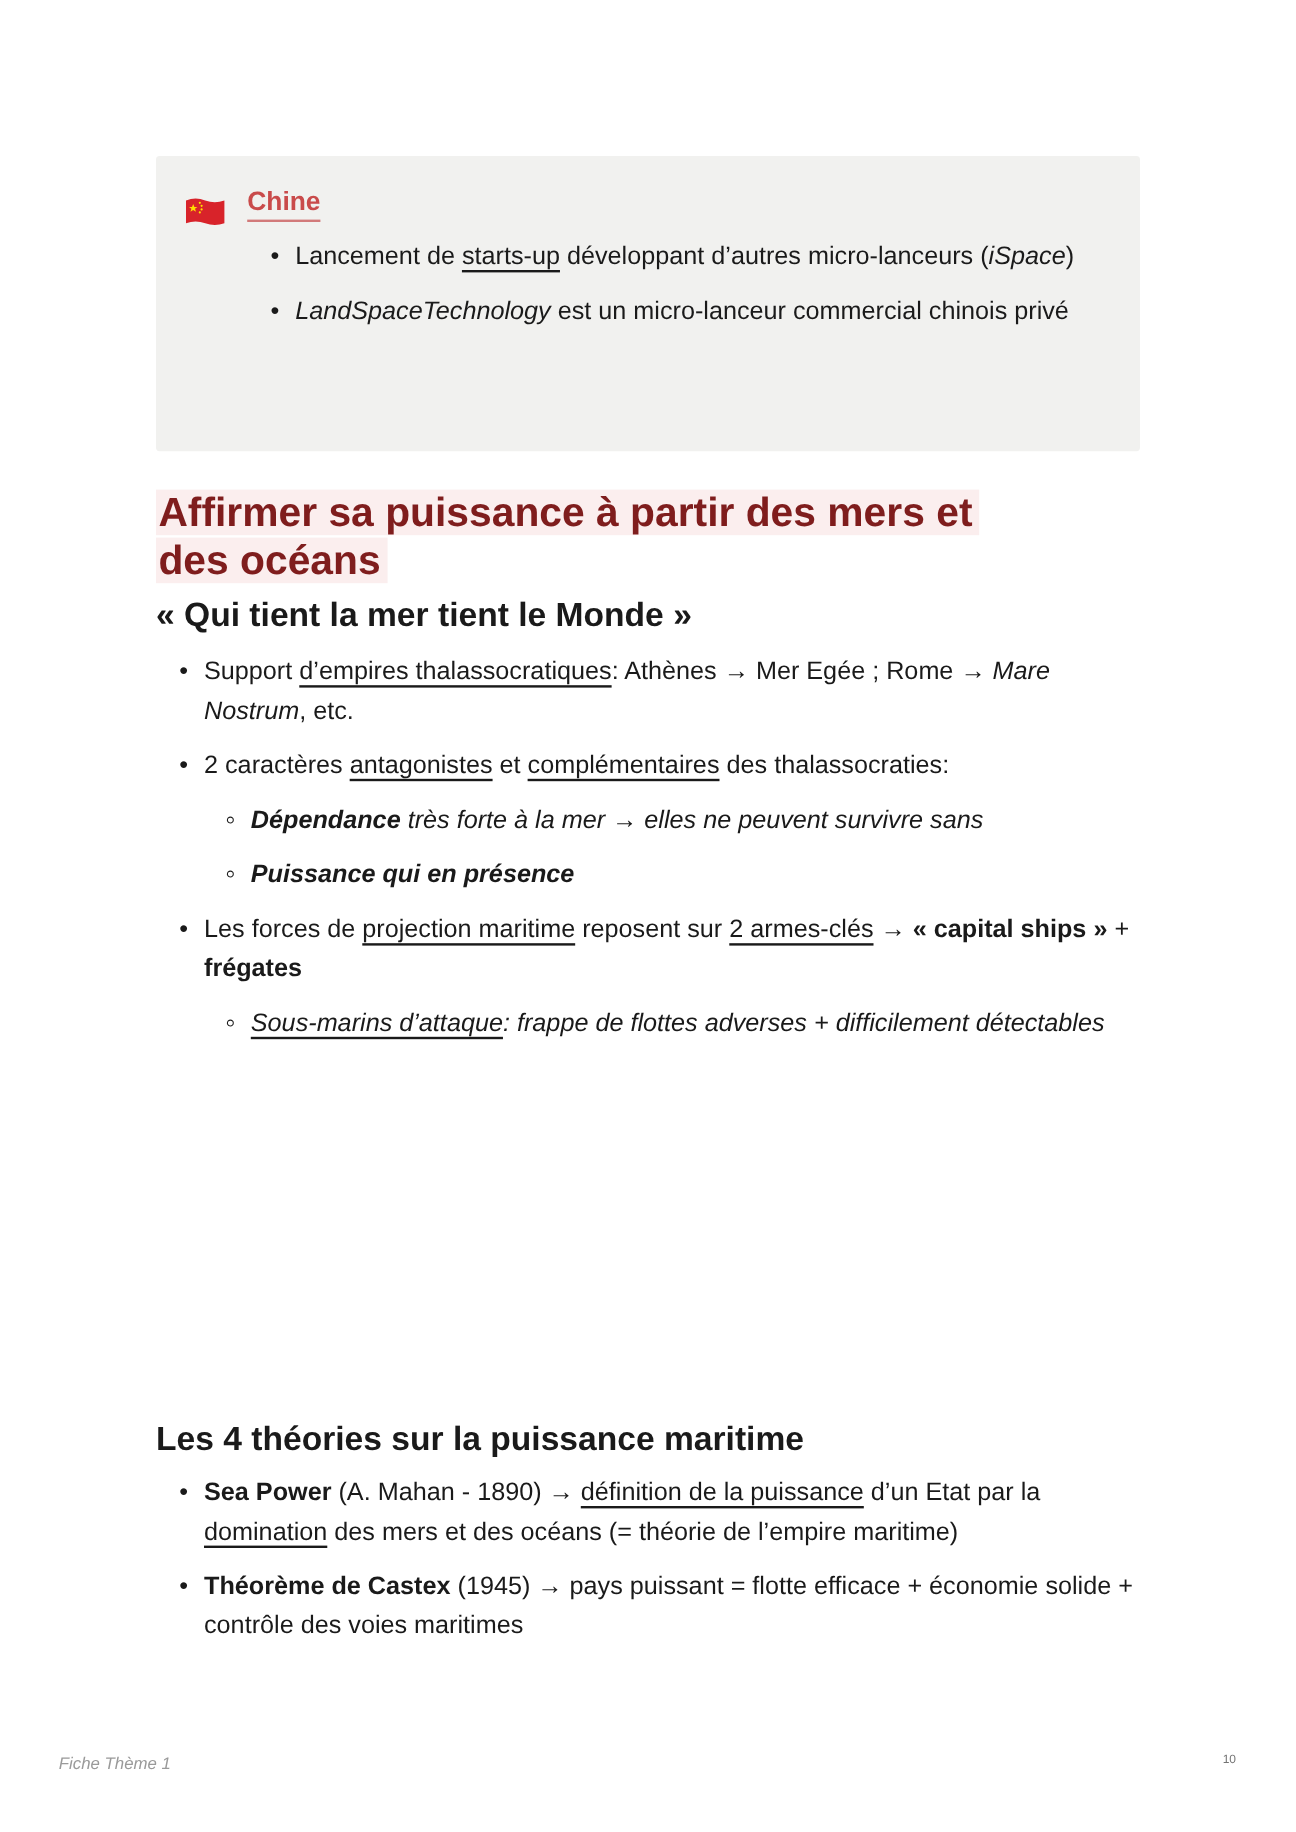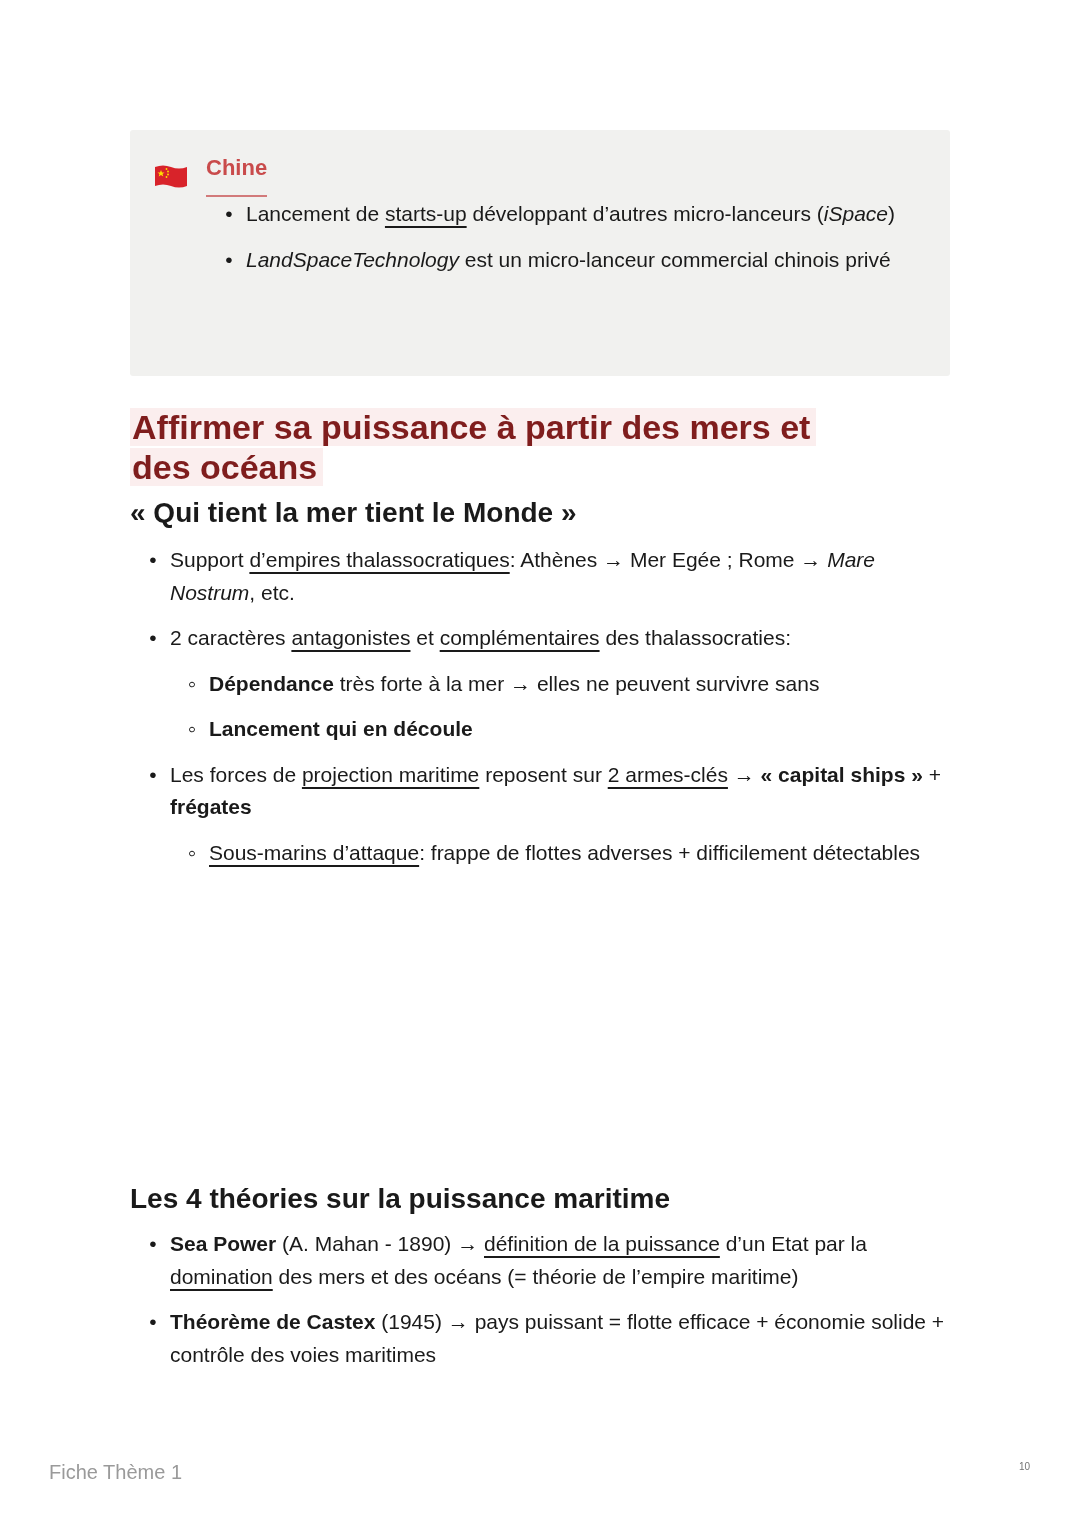"Chine" .callout-title { padding-bottom: 14px -> 2px }
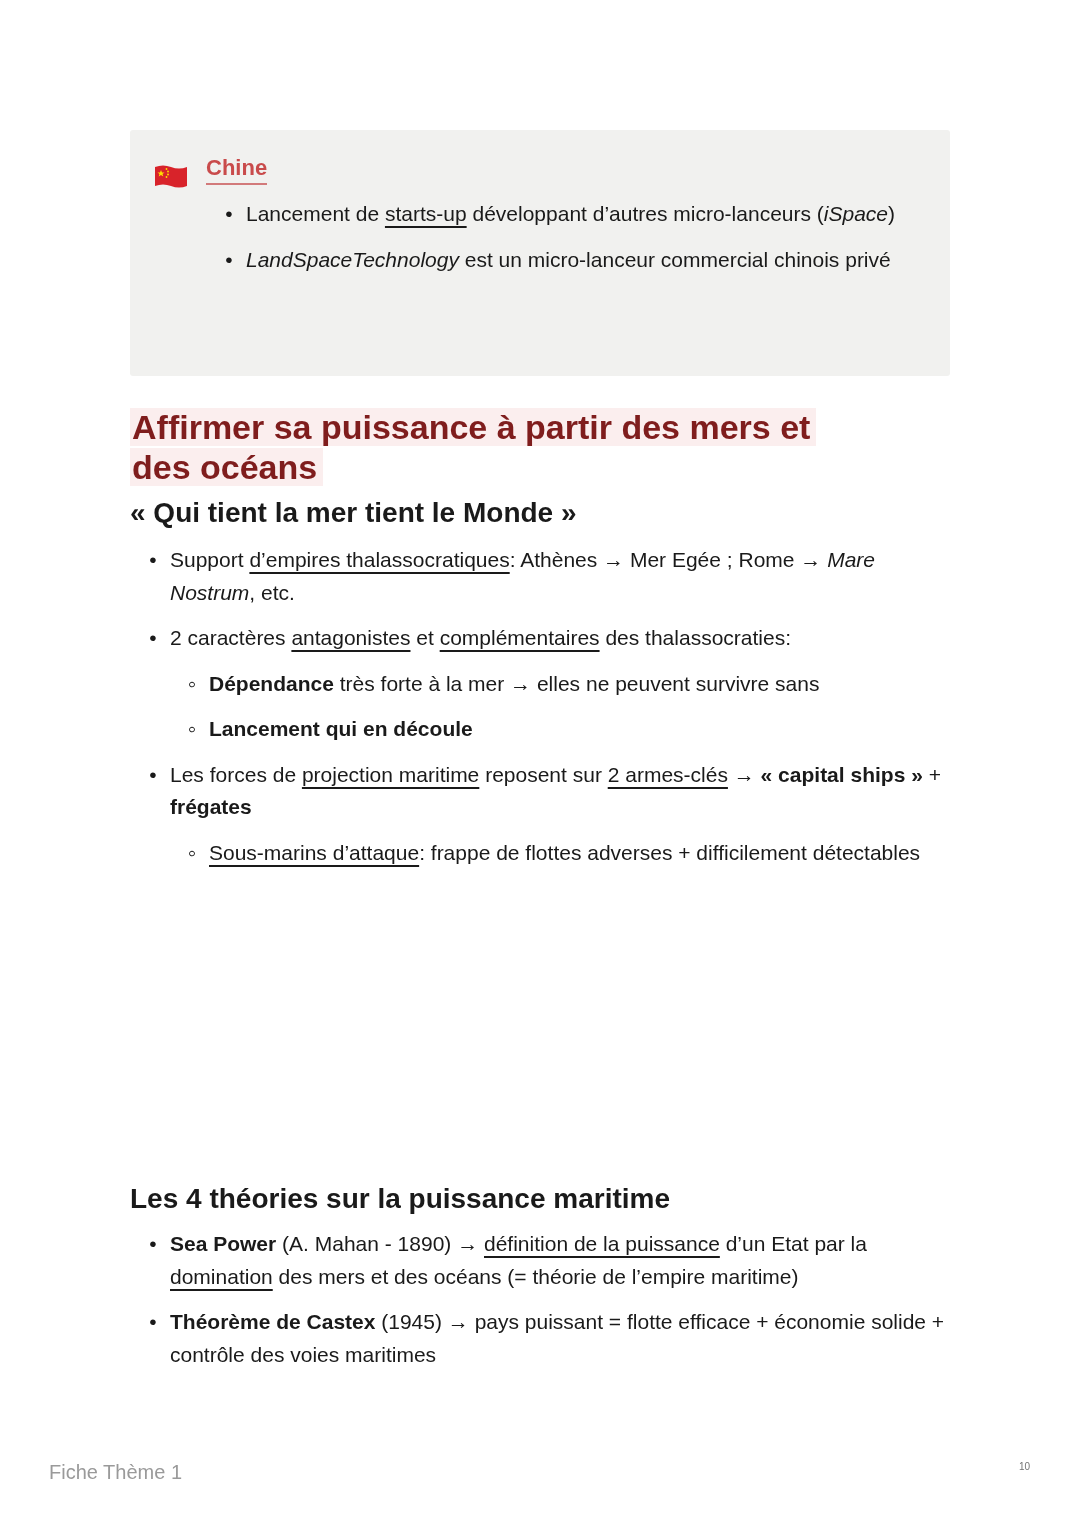"Dépendance très forte à la" .sub { font-style: none -> italic }
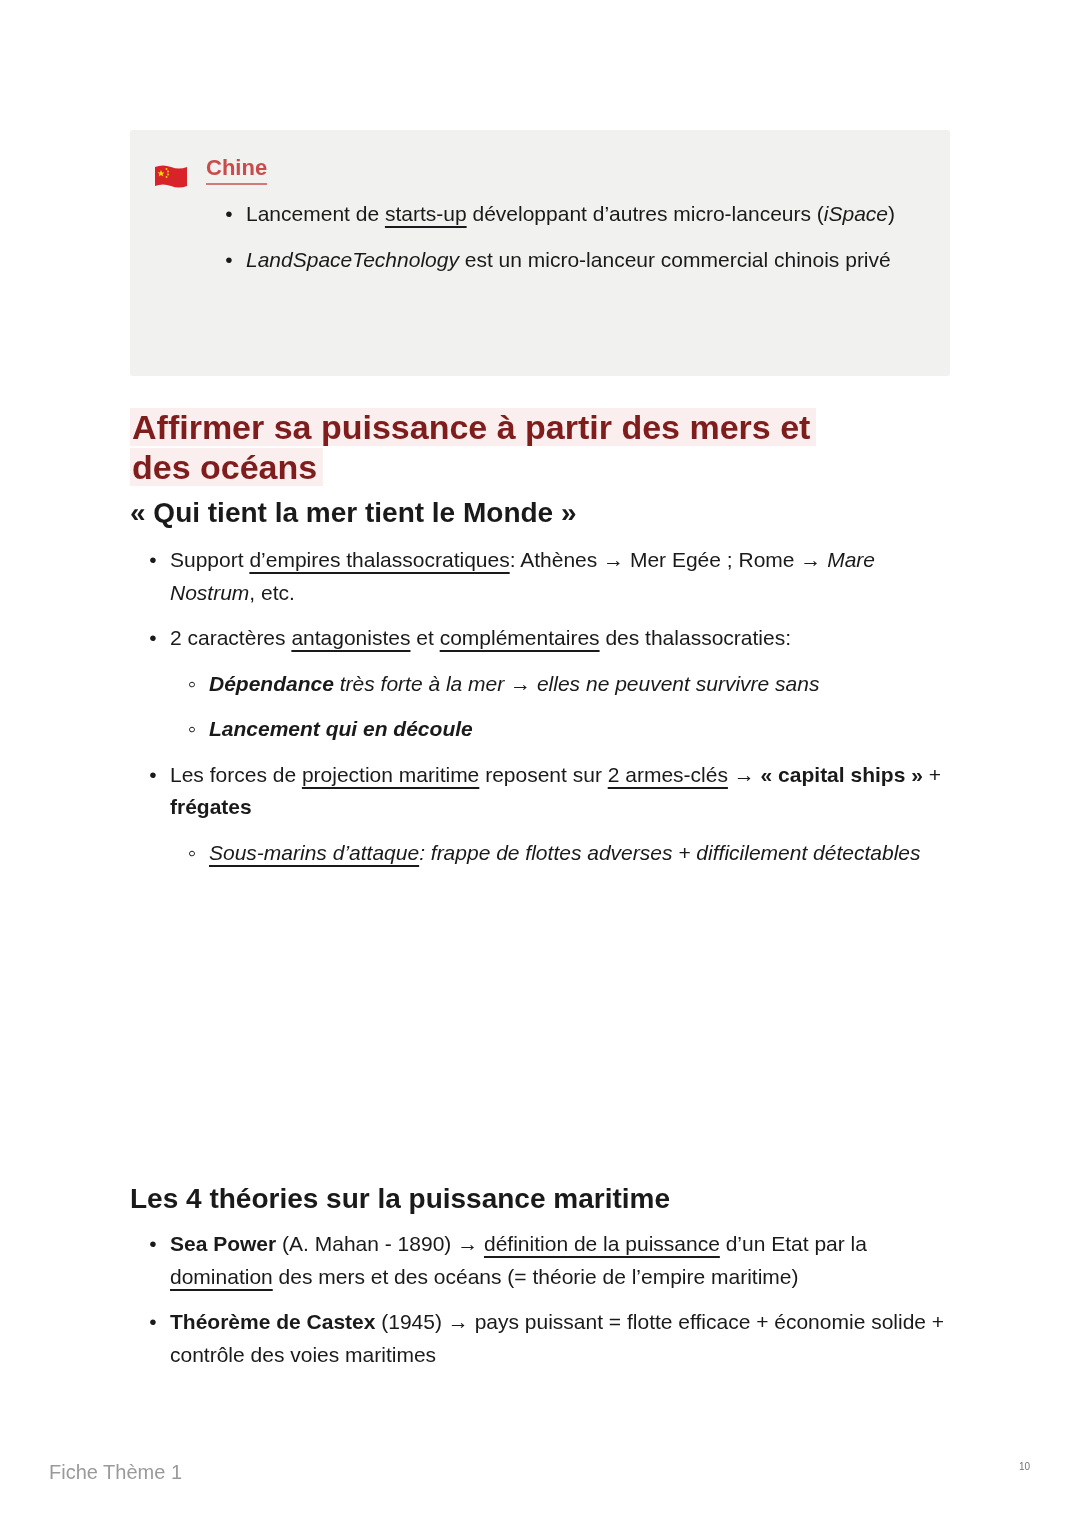"Lancement qui en découle" b { text: Lancement qui en découle -> Puissance qui en présence }
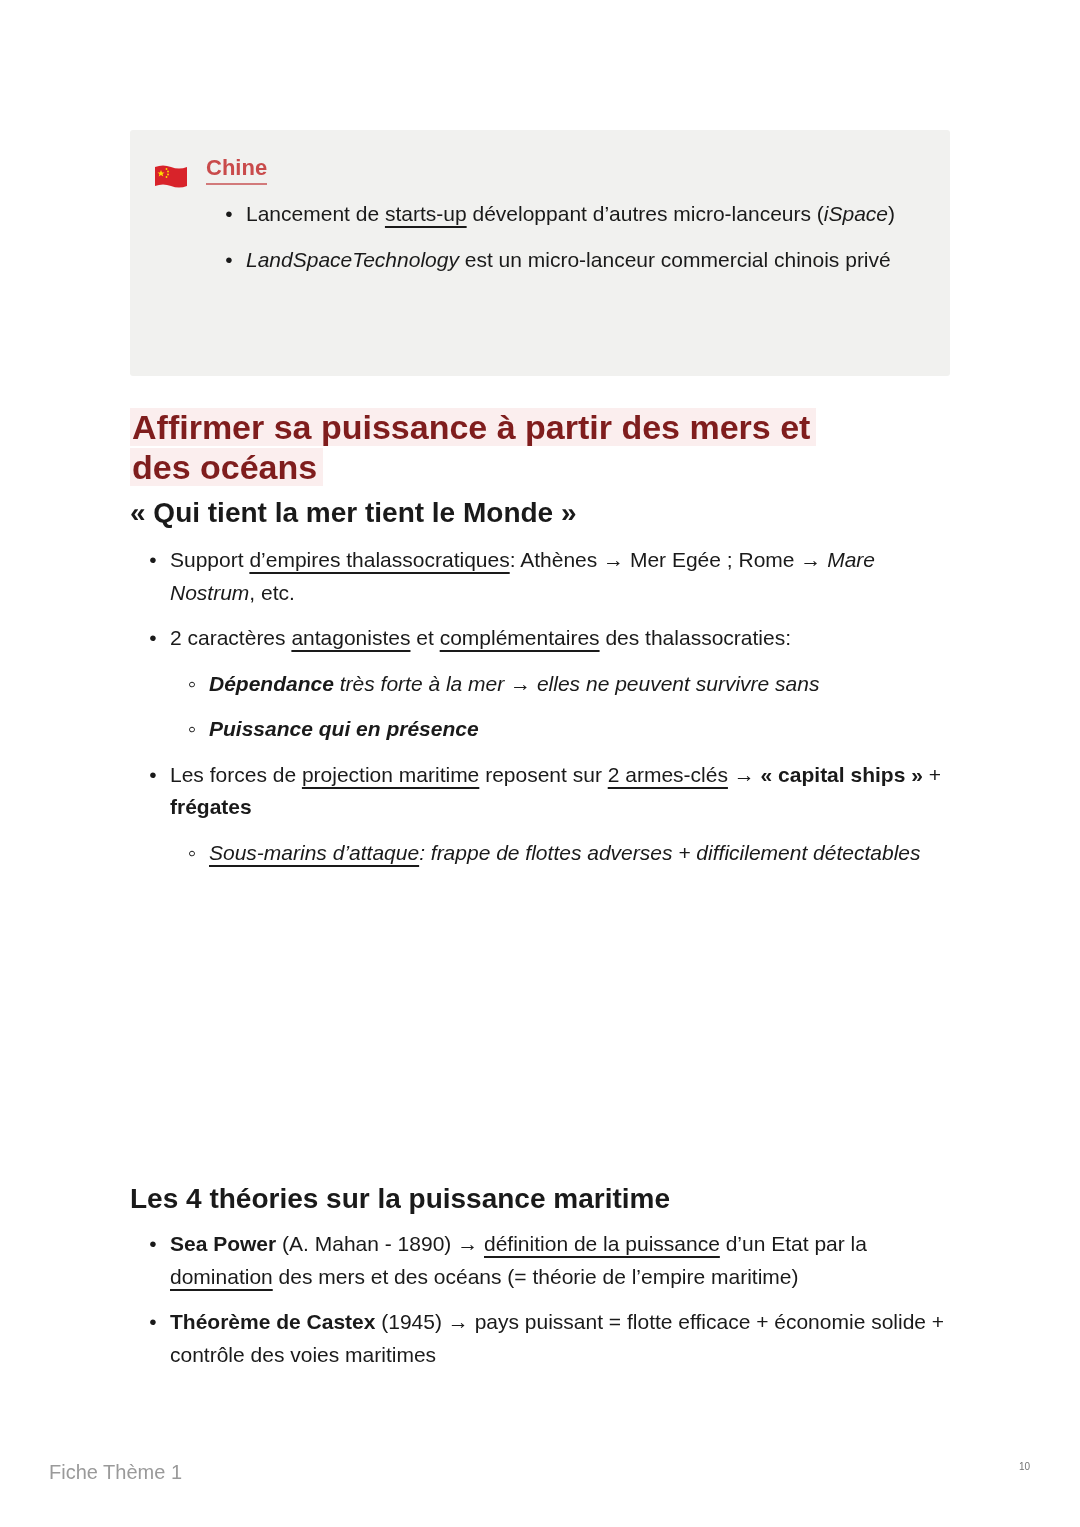"Fiche Thème 1" .footer-left { font-size: 20px -> 14px; font-style: none -> italic }
